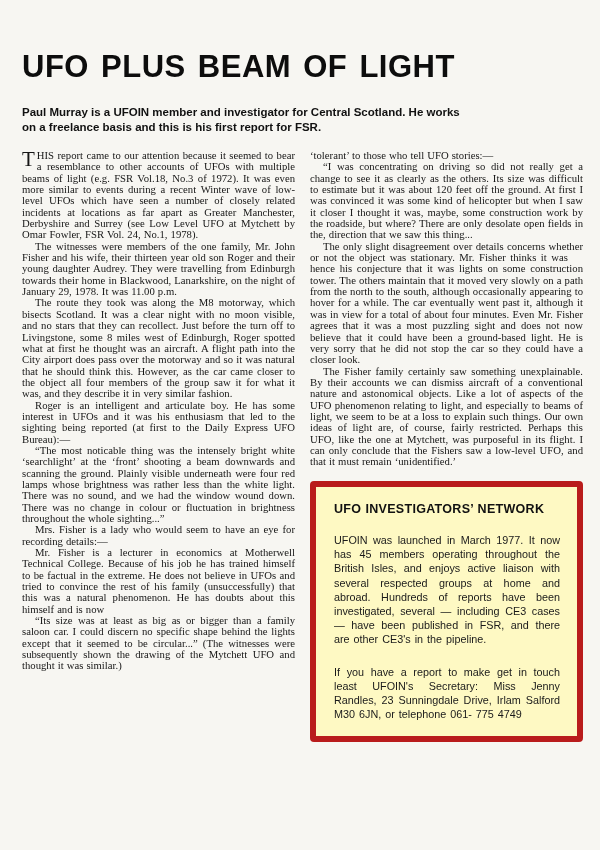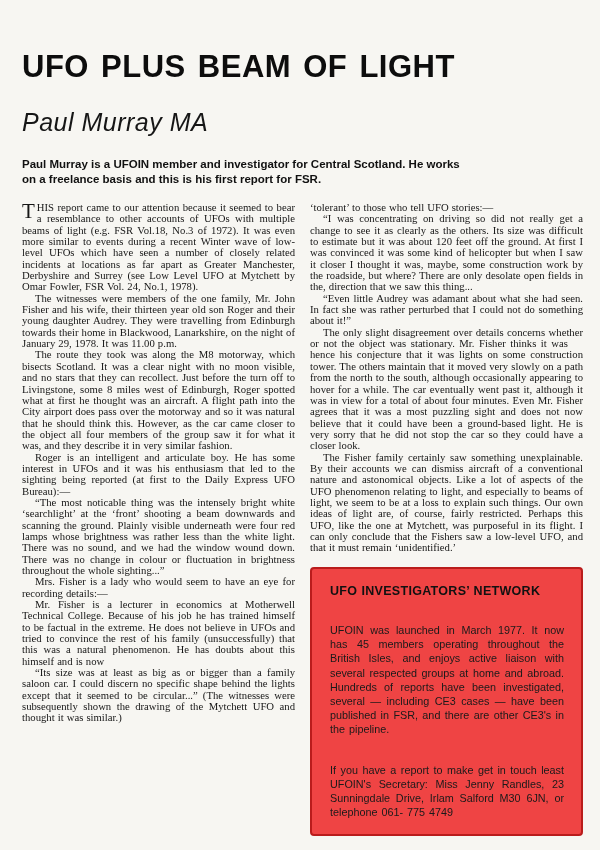"Paul Murray MA" div.author { html: <div>Paul Murray MA</div> -> none }
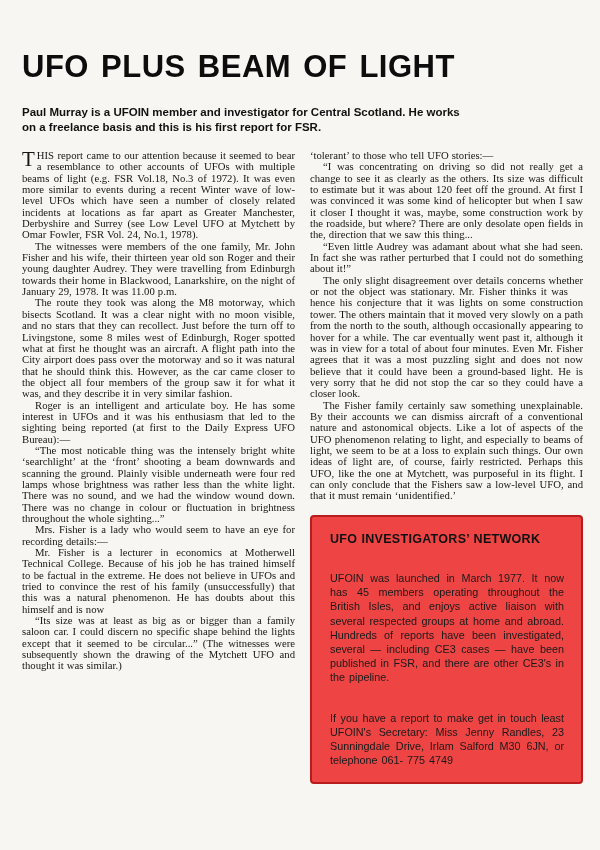"“Even little Audrey was adamant" p { html: <p><span>“Even little Audrey was adamant about what she had seen. In fact she was rather perturbed that I could not do something about it!”</span></p> -> none }
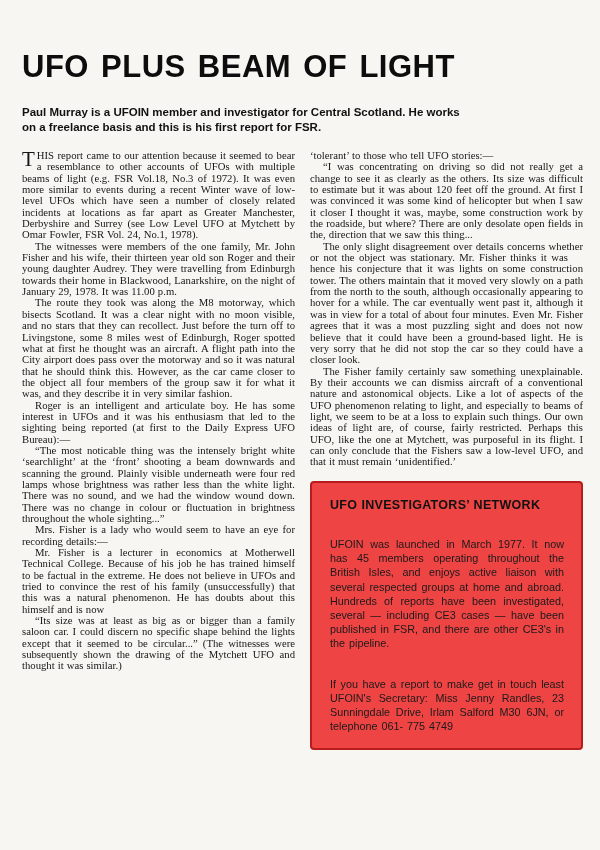"UFO INVESTIGATORS’ NETWORK" .box { background: #ef4444 -> #fef9c3; border: 2px solid #b91c1c -> 6px solid #b91c1c }
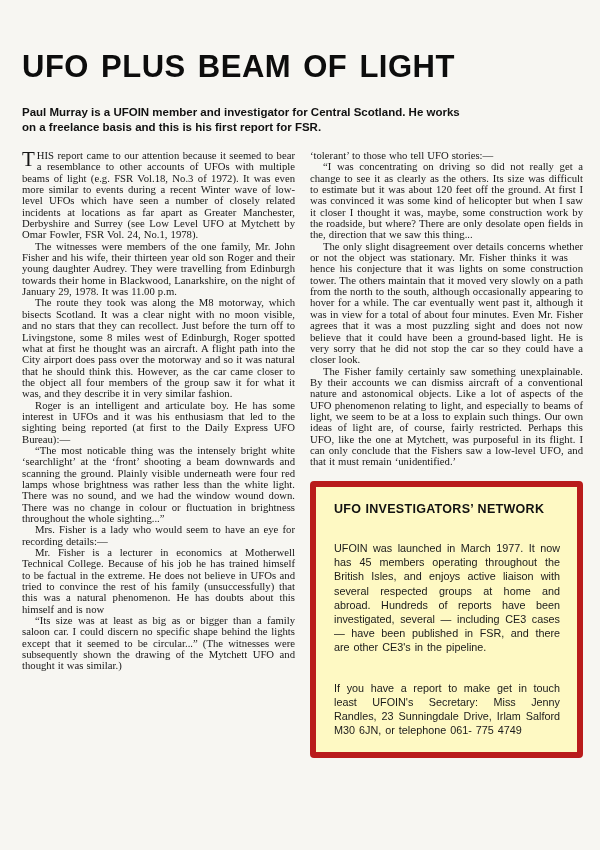"UFOIN was launched in March" .box p { margin: 26px 0 0 0 -> 18px 0 0 0 }
